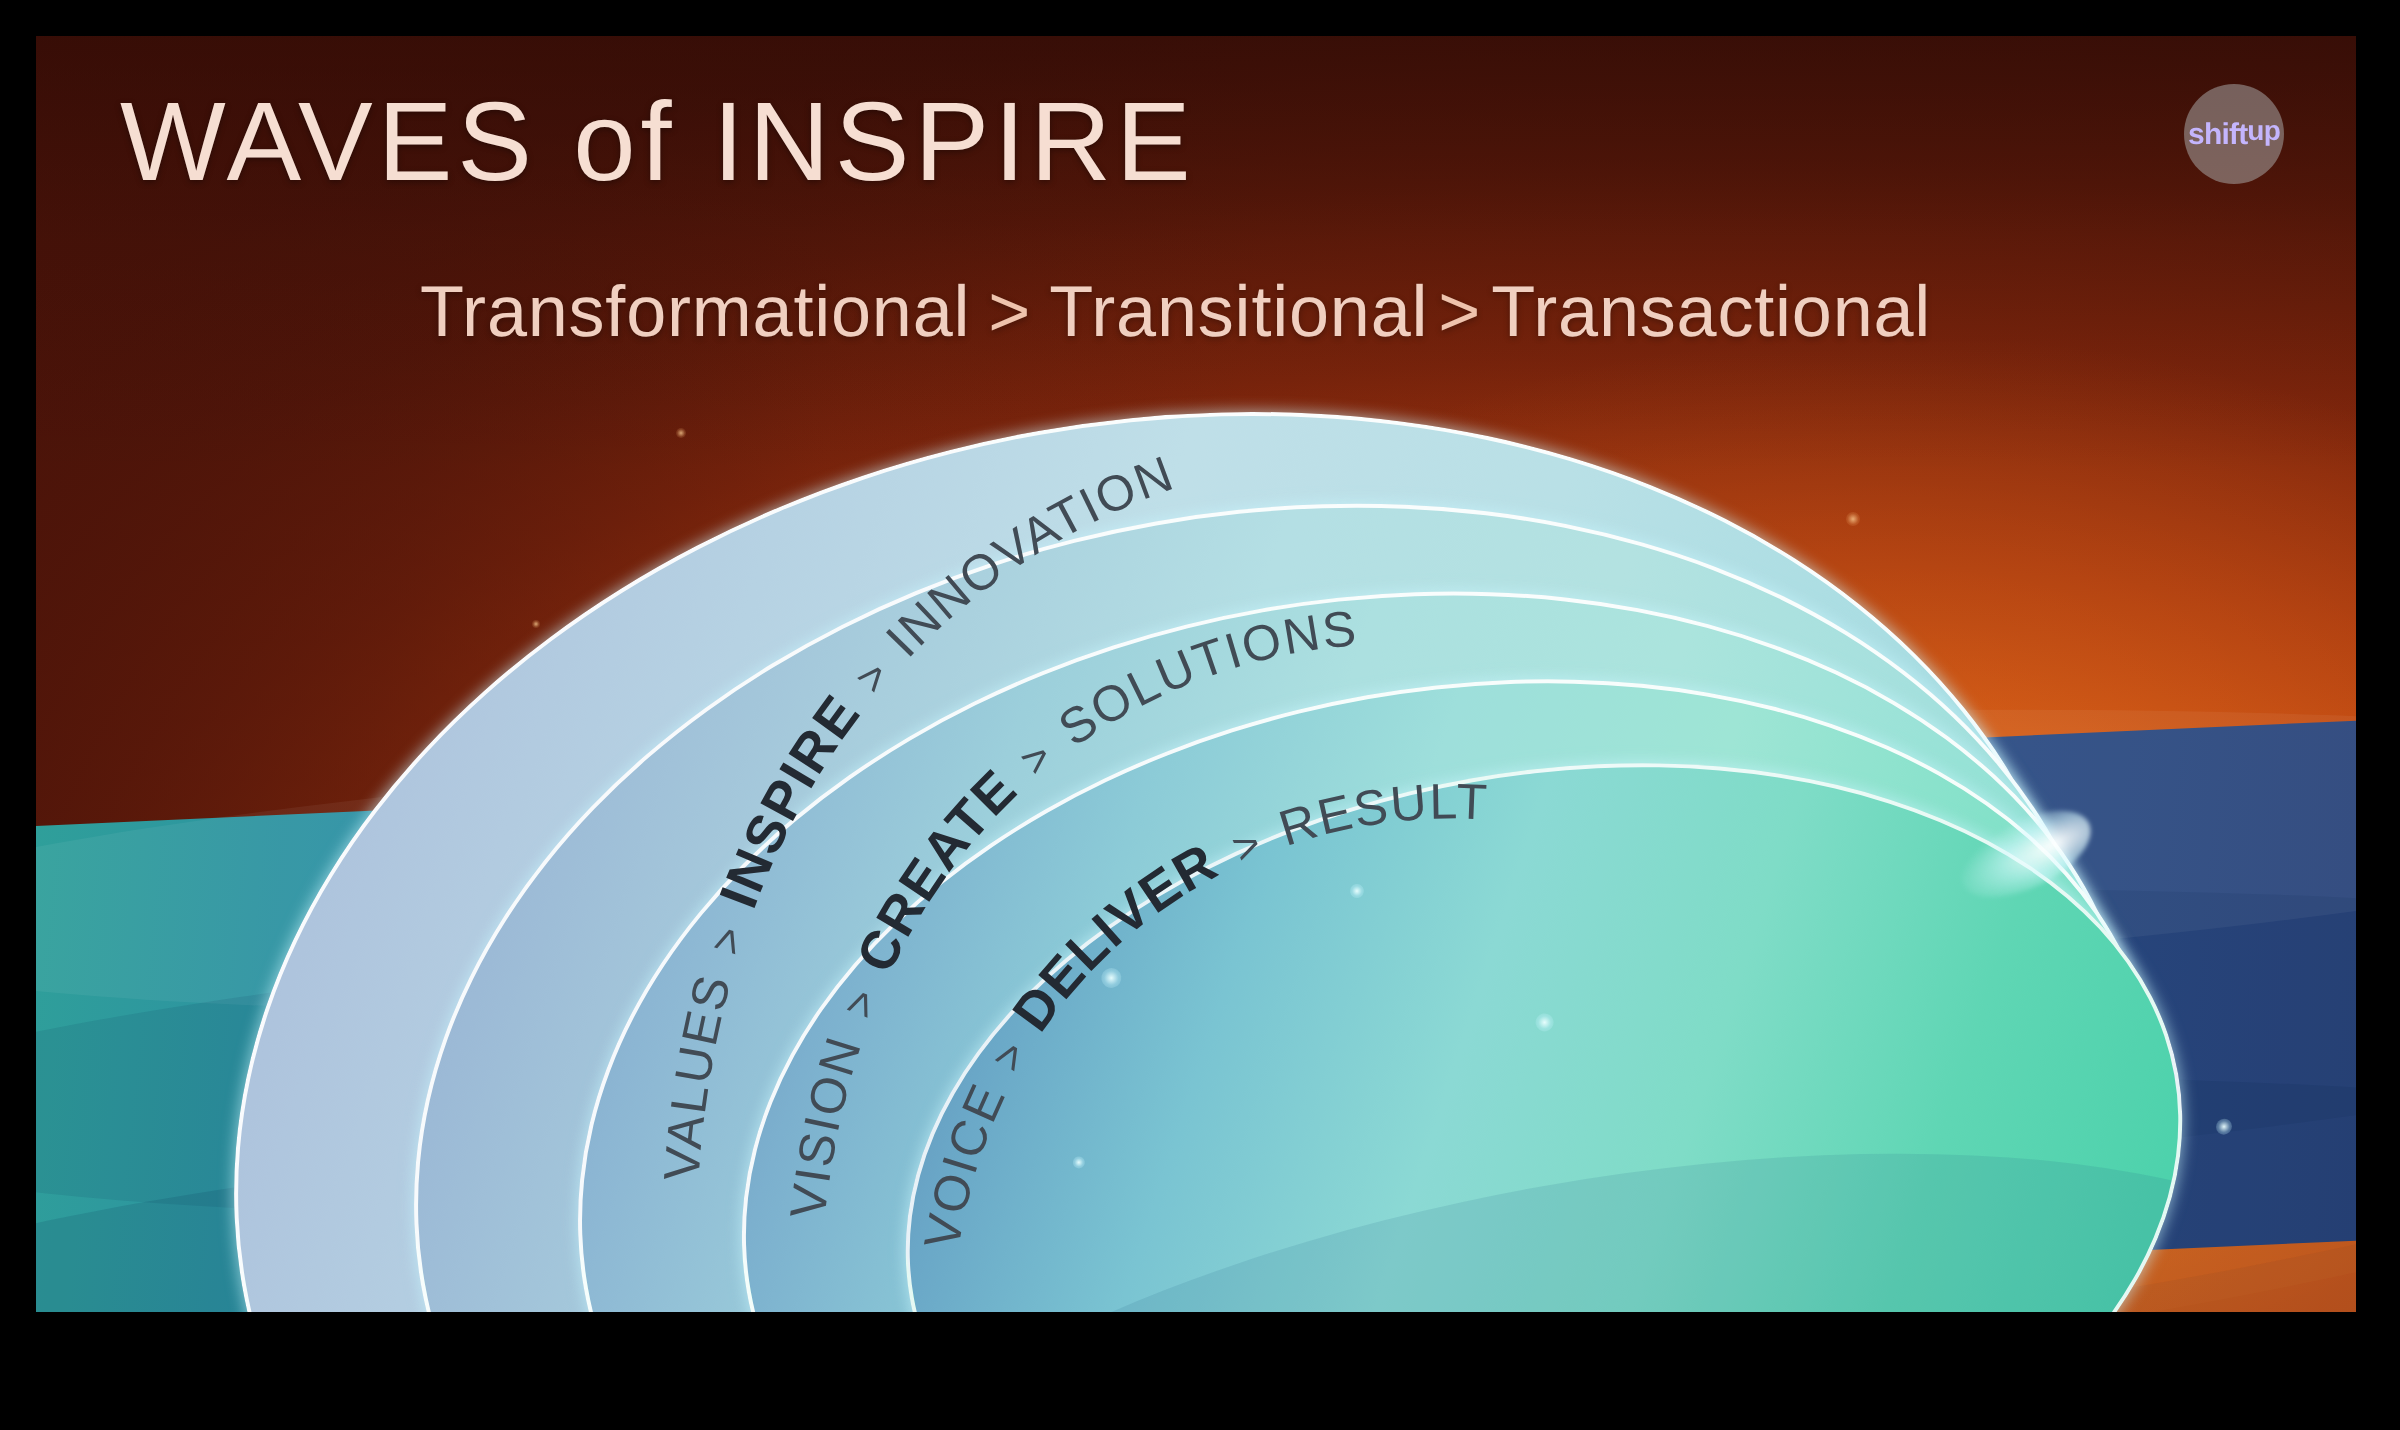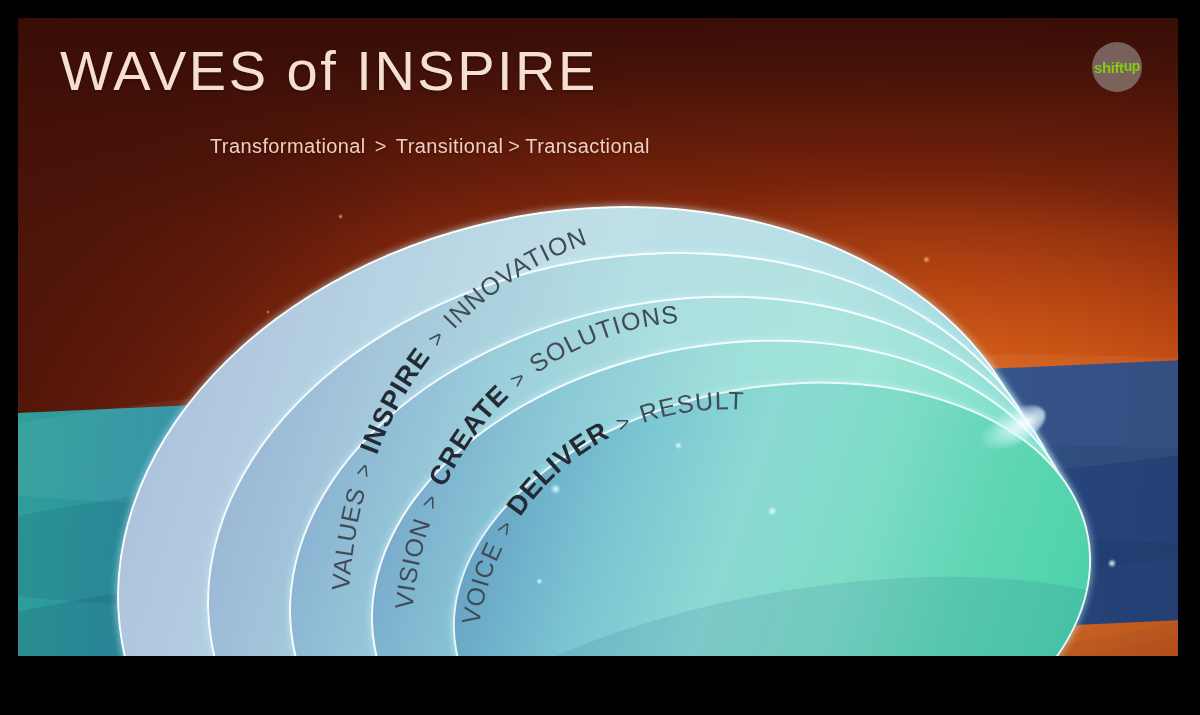"shiftup" #brand-logo-text { color: #84cc16 -> #c4b5fd }
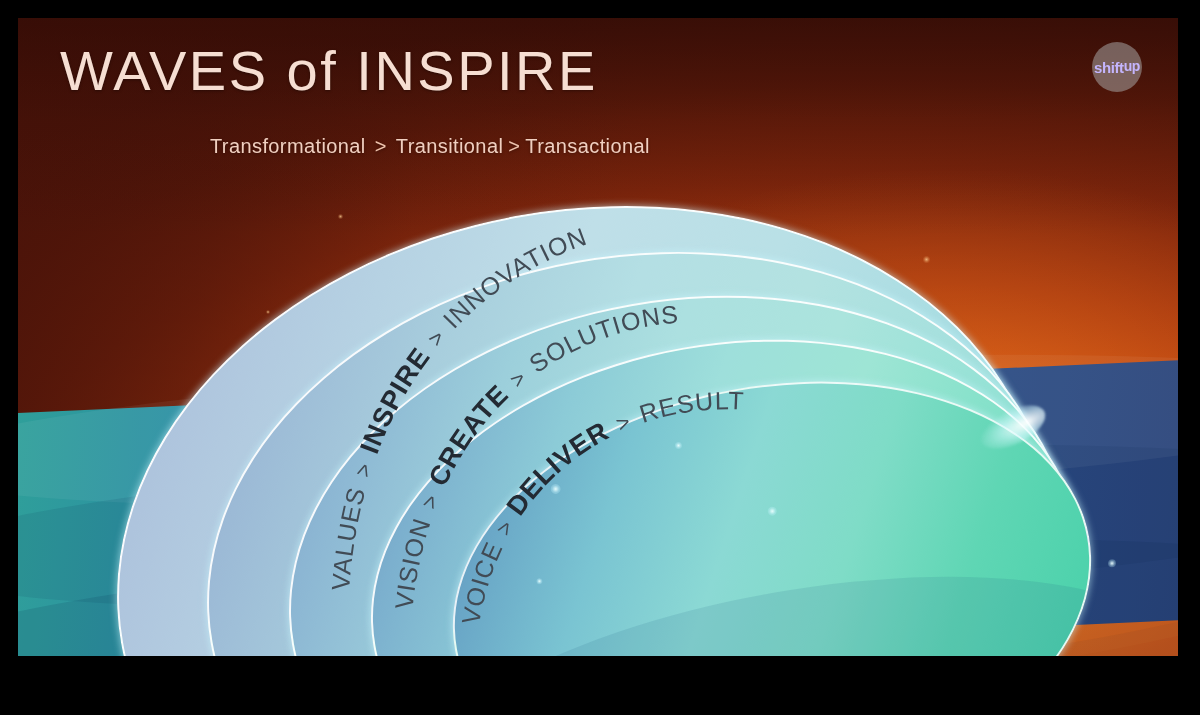"Transformational > Transitional >" #subtitle { font-size: 20px -> 36px }
